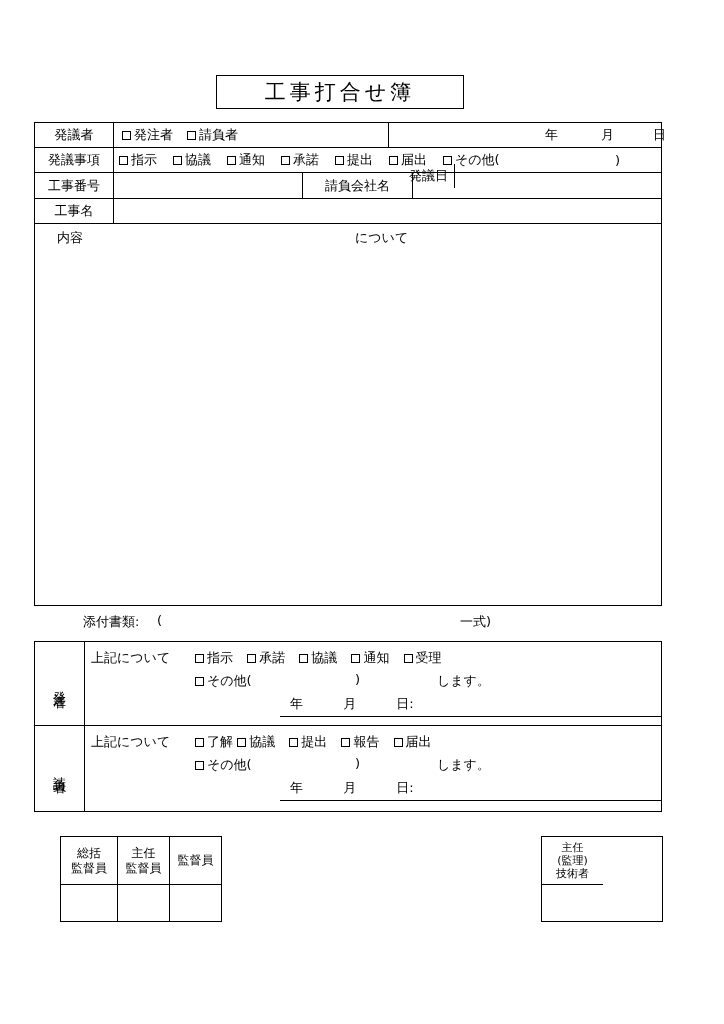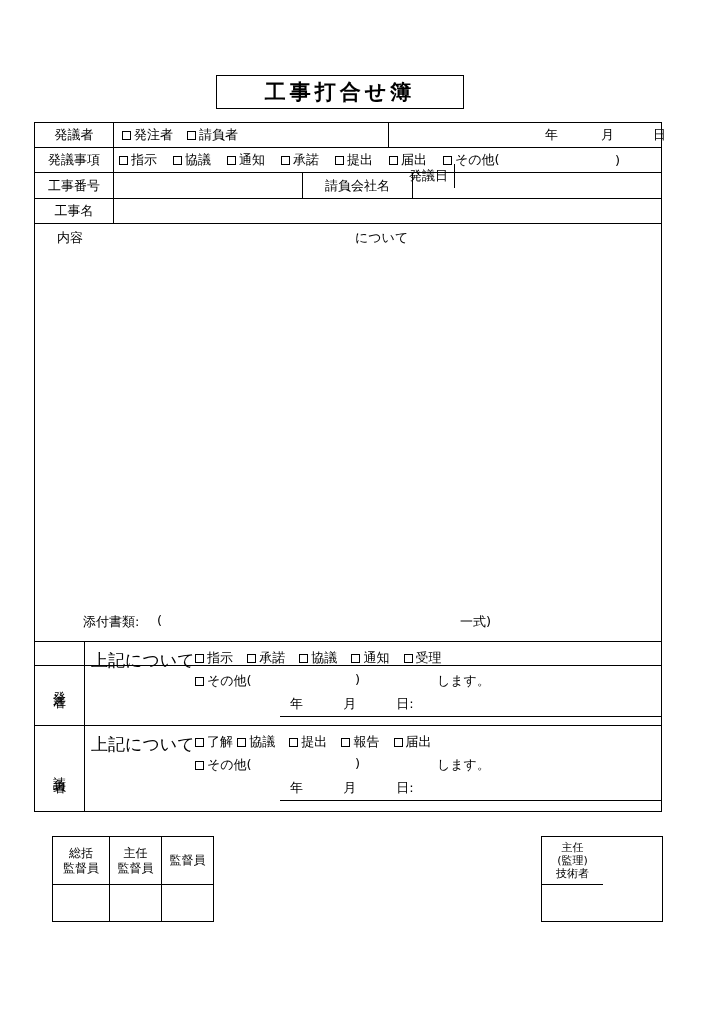"工事打合せ簿" .title-text { font-weight: 700 -> 400 }
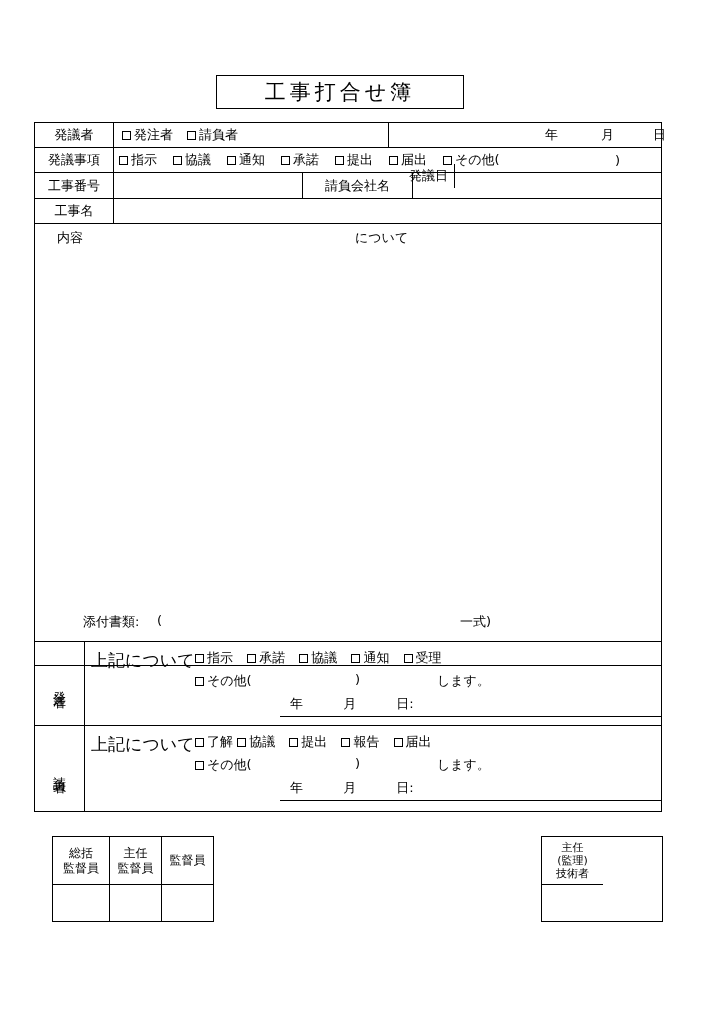"発議者" .main-table { height: 544px -> 484px }
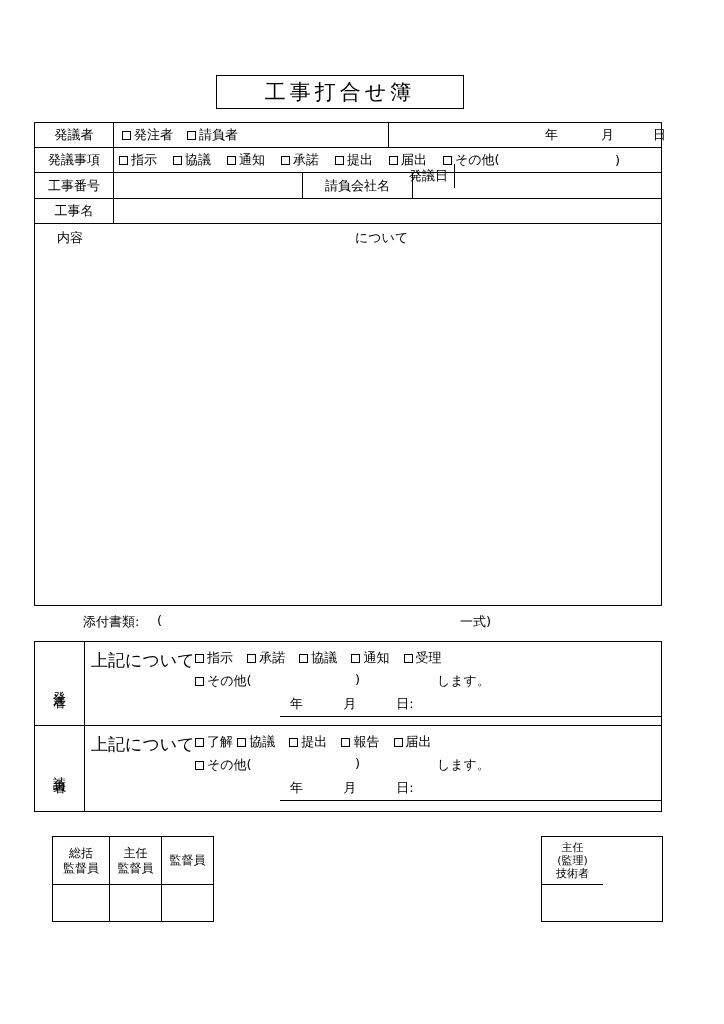"上記について" .lb-line1 { font-size: 17px -> 13px }
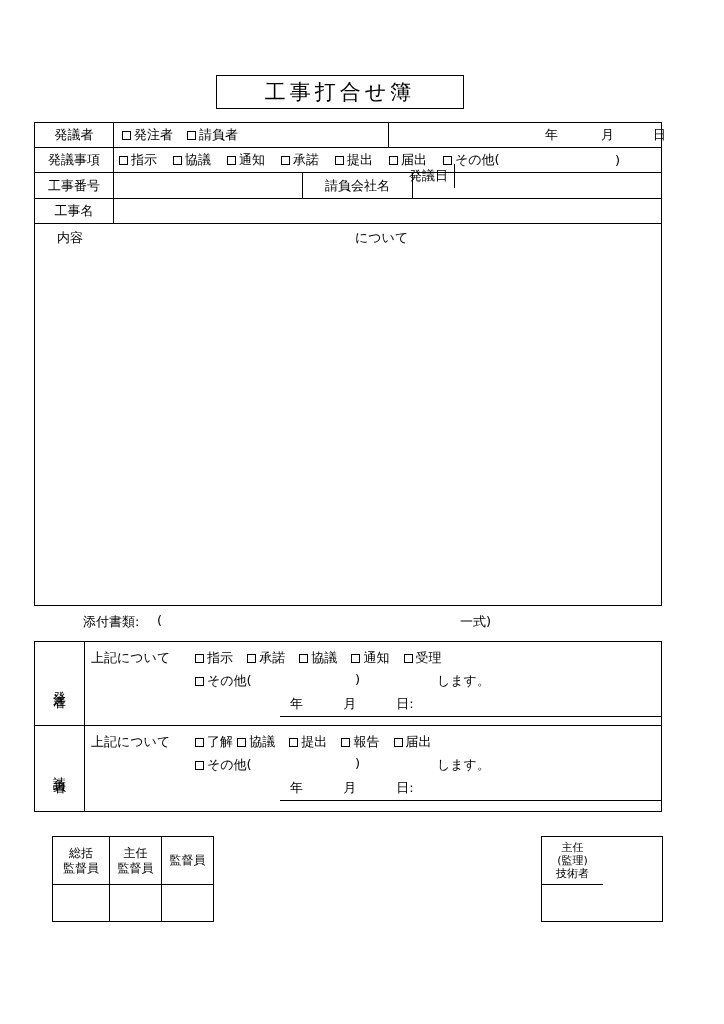"総括" .sig-left { left: 52px -> 60px }
